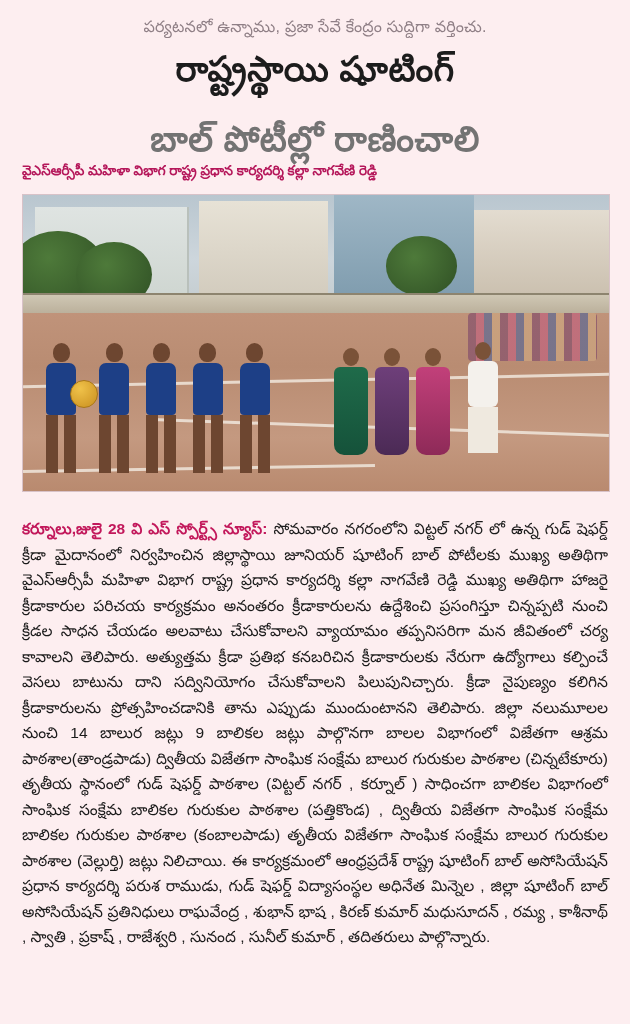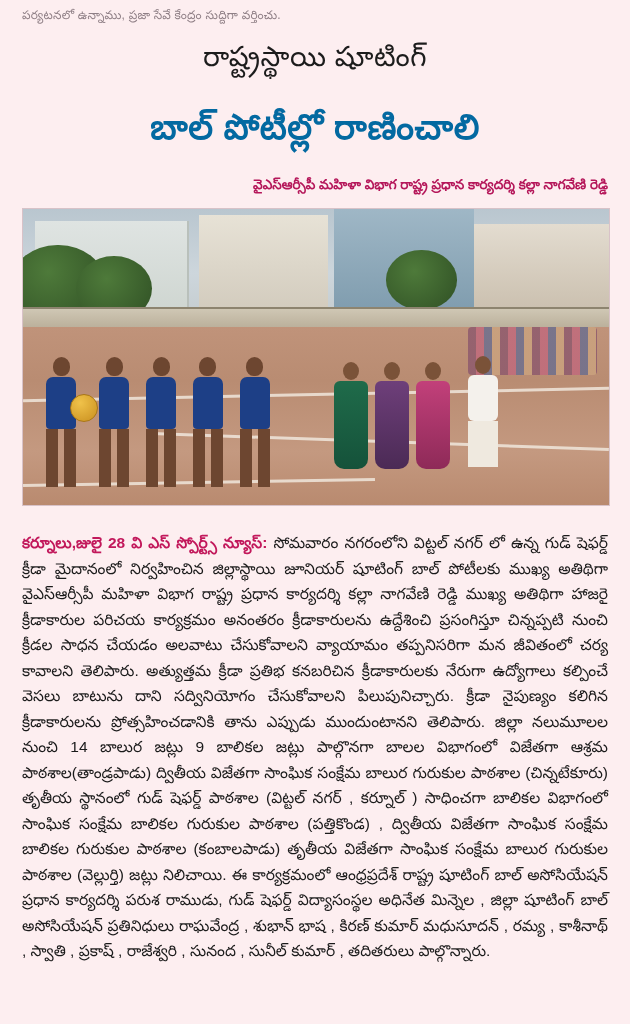"పర్యటనలో ఉన్నాము, ప్రజా సేవే కేంద్రం" .cut-line { font-size: 12px -> 16px; padding-top: 8px -> 20px; text-align: none -> center }
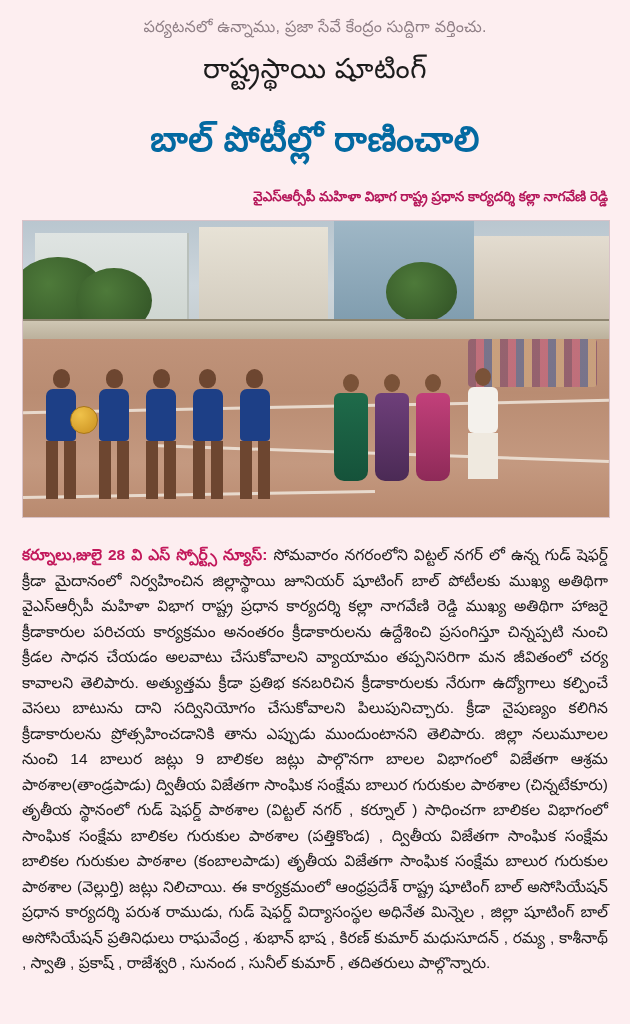"రాష్ట్రస్థాయి షూటింగ్" .headline1 { font-size: 28px -> 35px; font-weight: normal -> bold }
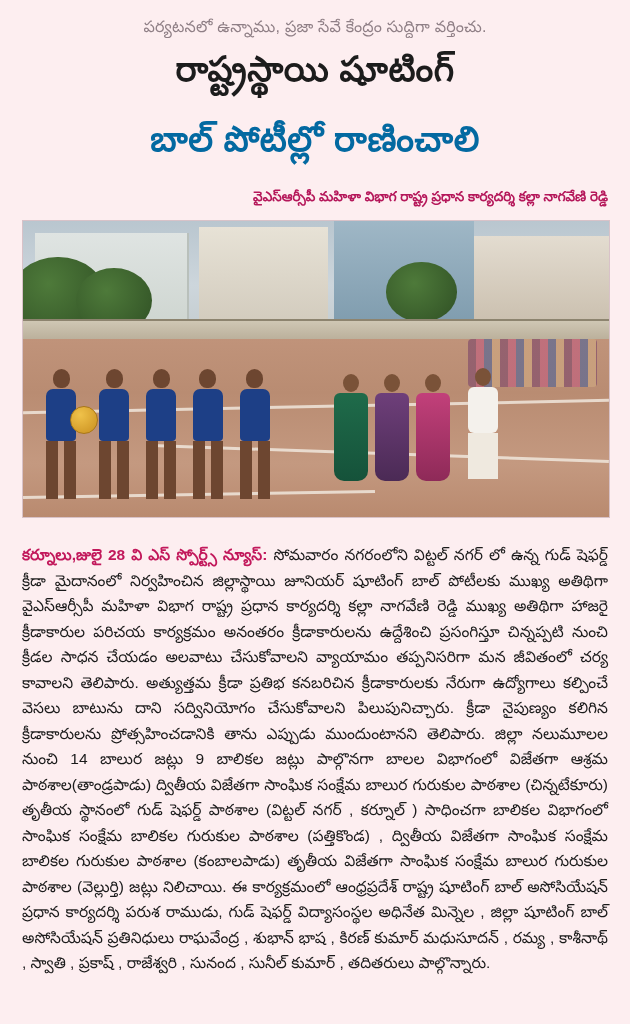"బాల్ పోటీల్లో రాణించాలి" .headline2 { color: #0369a1 -> #737373 }
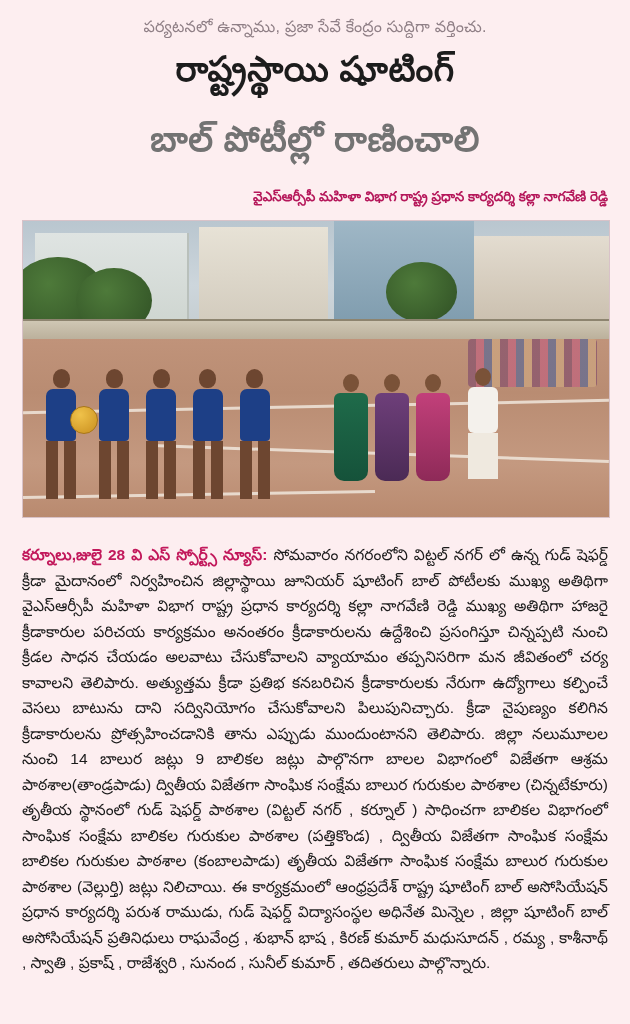"వైఎస్ఆర్సీపీ మహిళా విభాగ రాష్ట్ర ప్రధాన" .subhead { margin-top: 26px -> none; text-align: right -> left }
